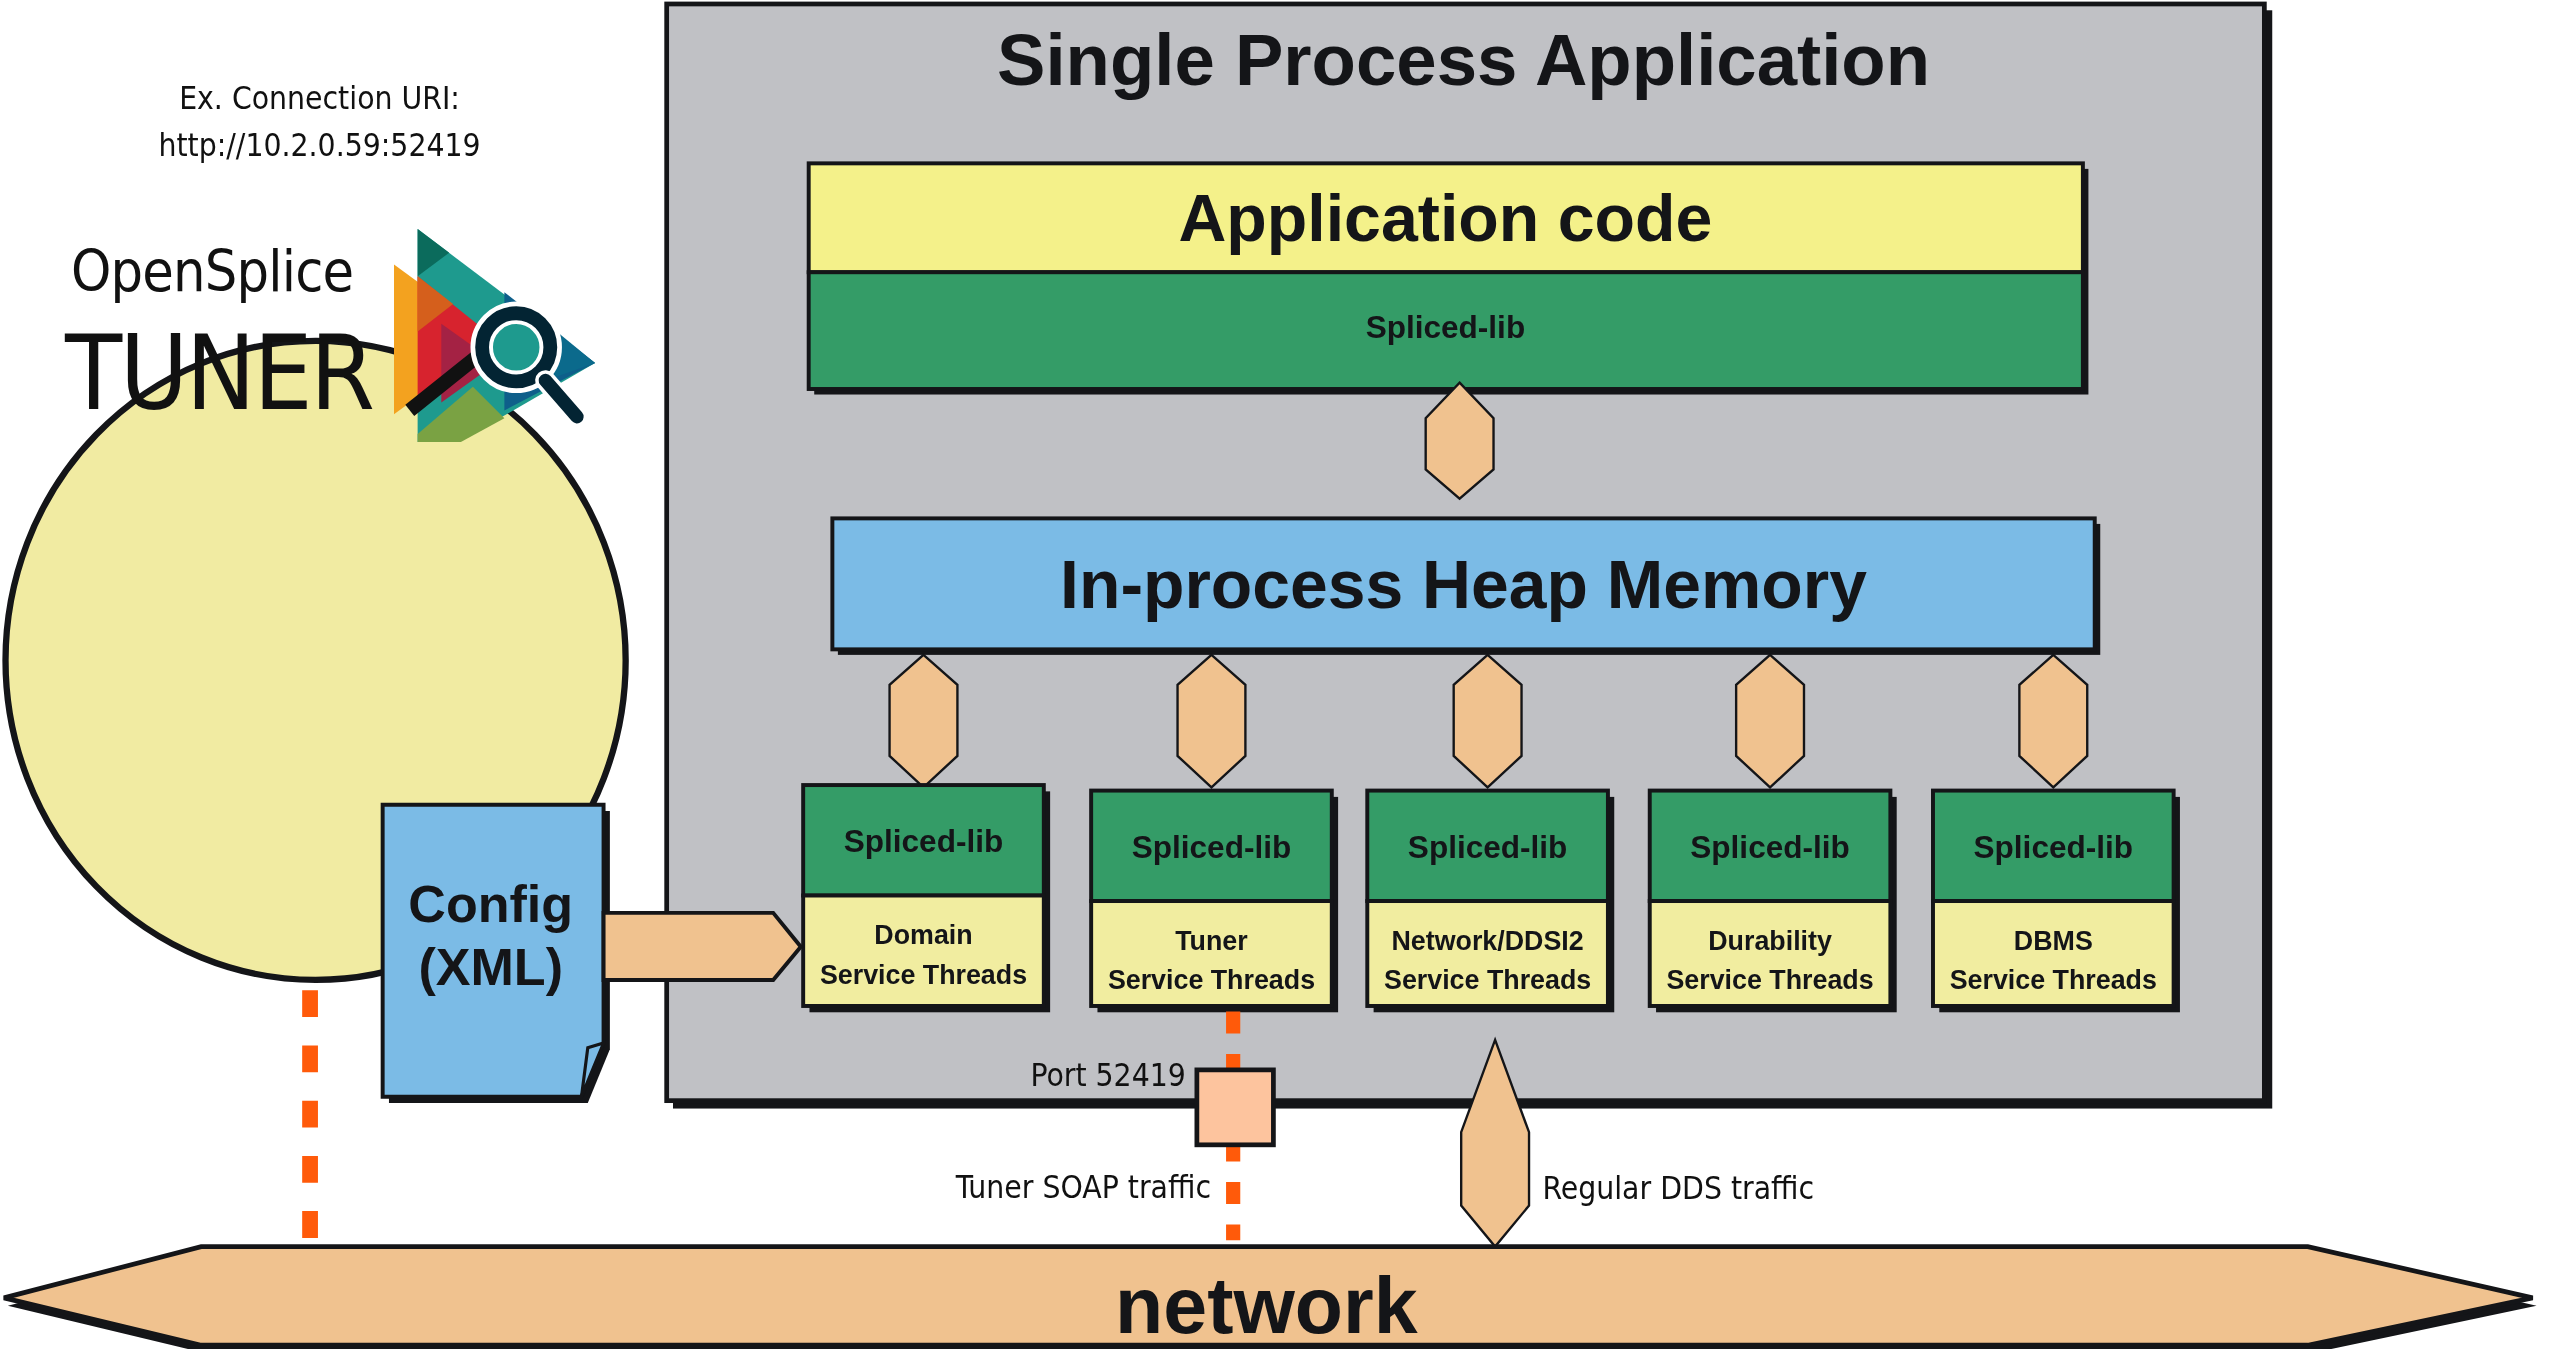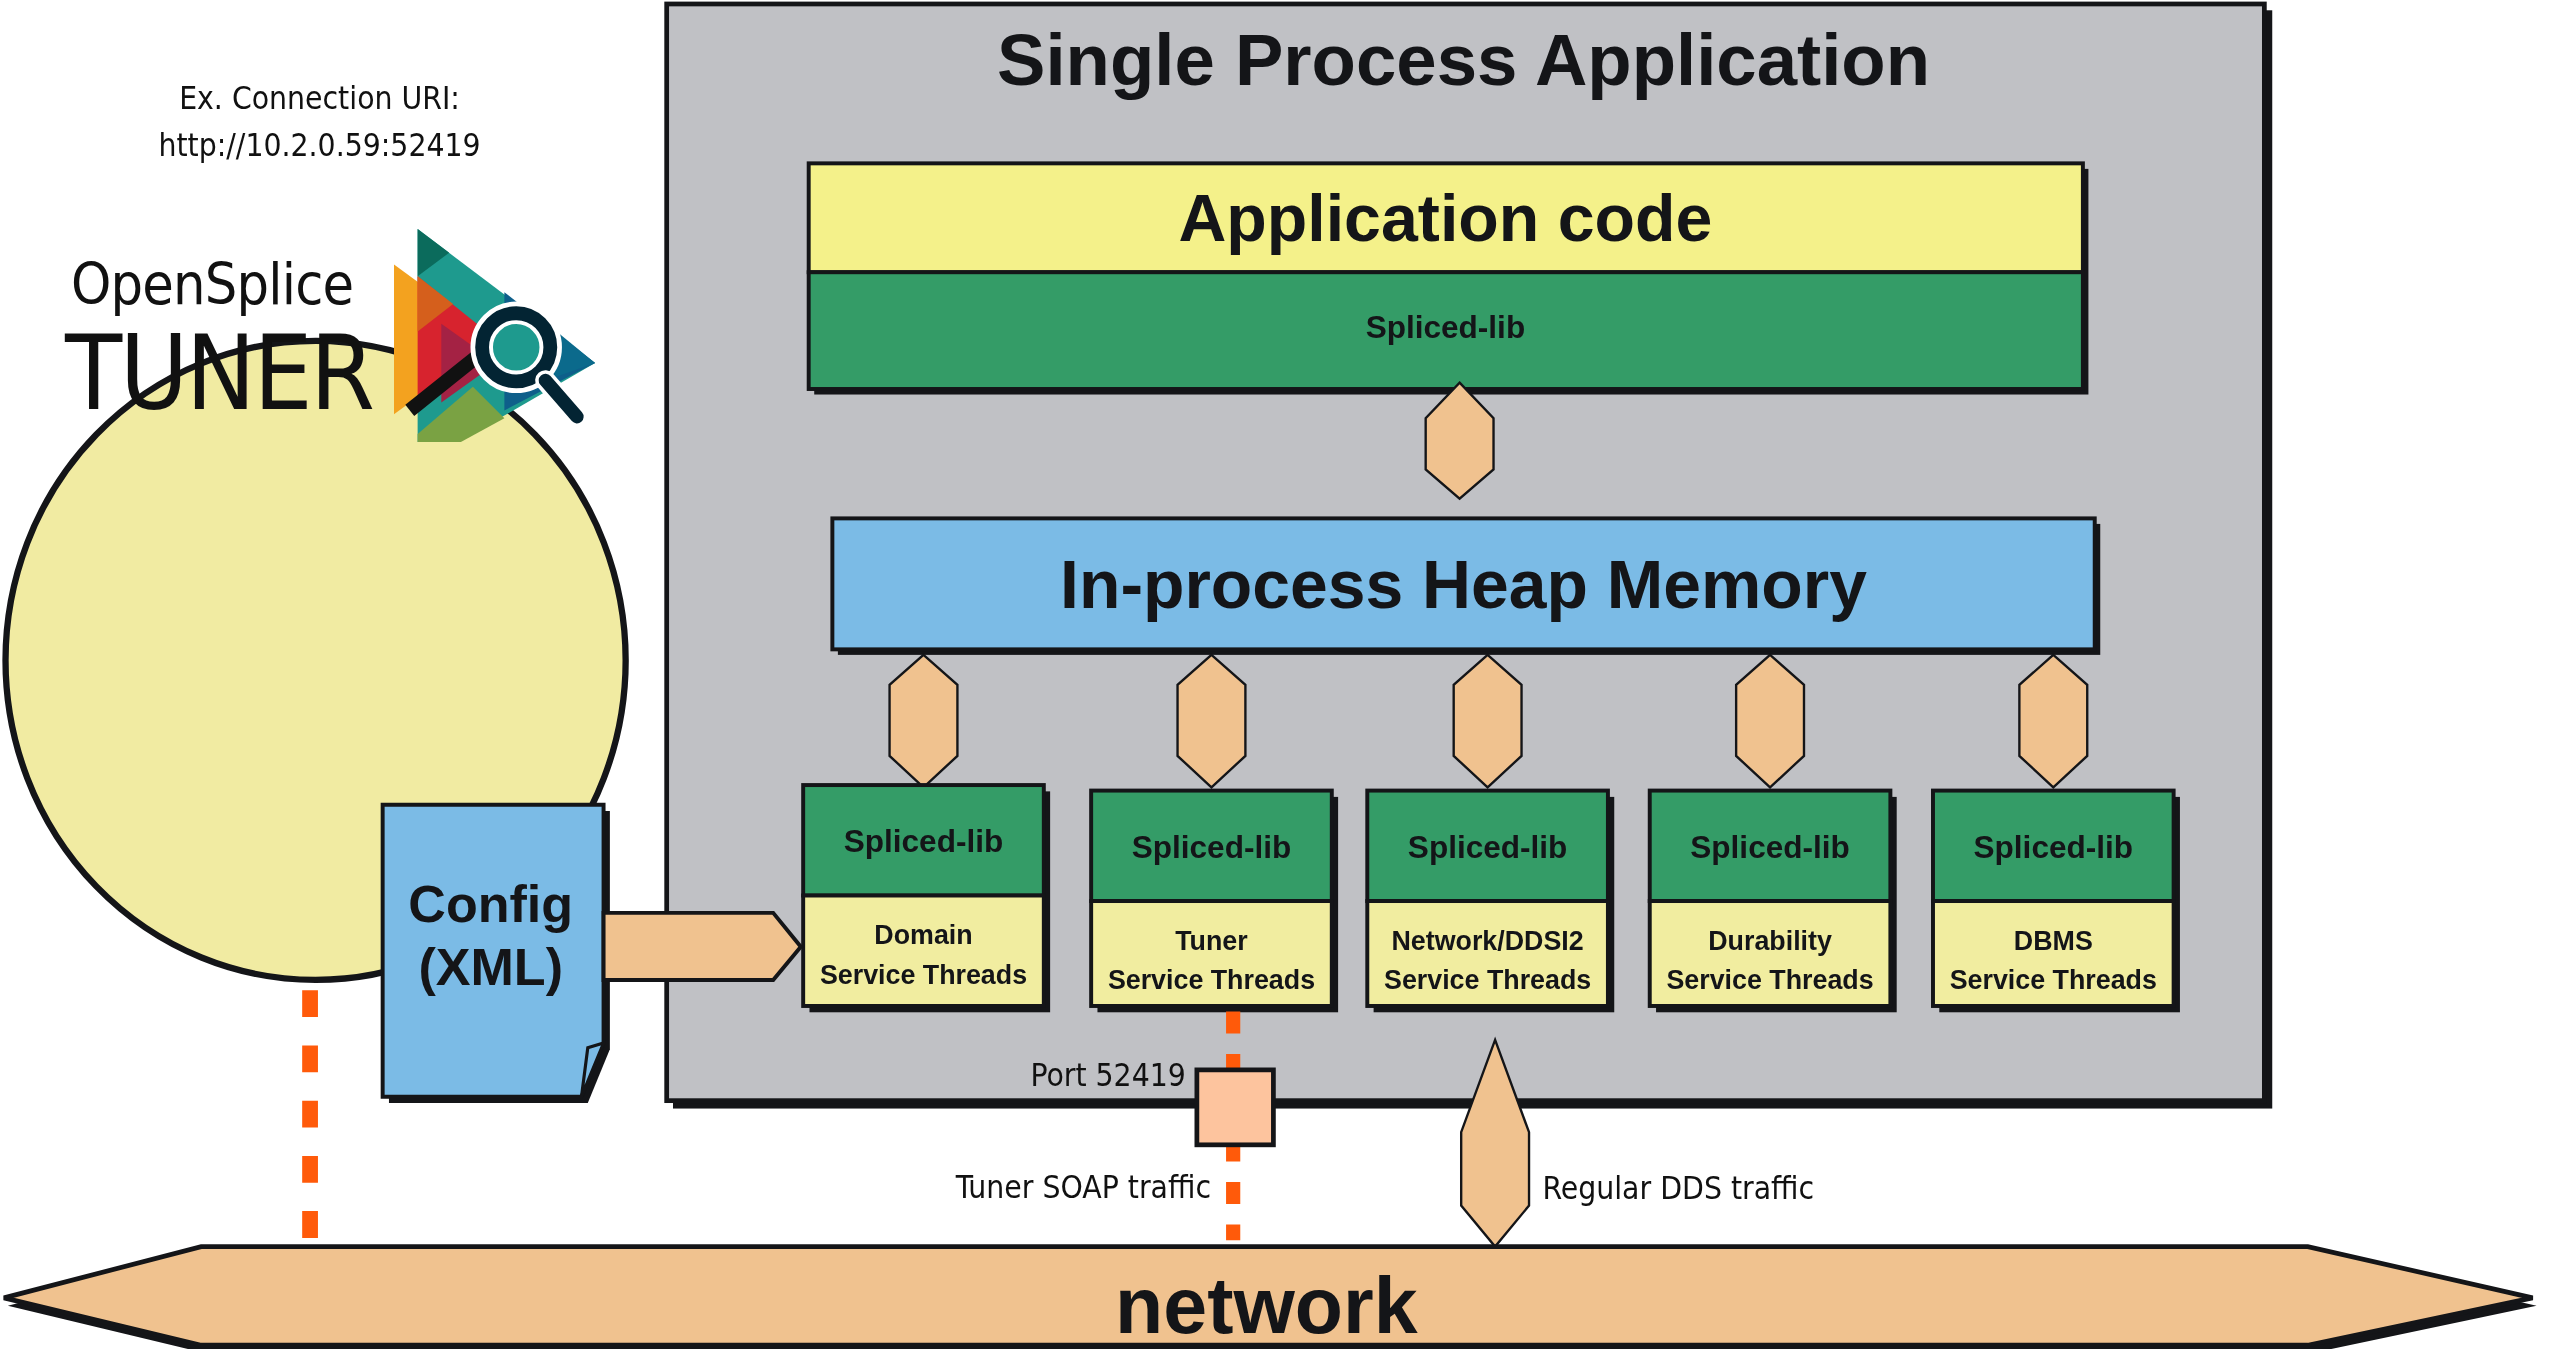"OpenSplice" div.abs { top: 251px -> 238px }
